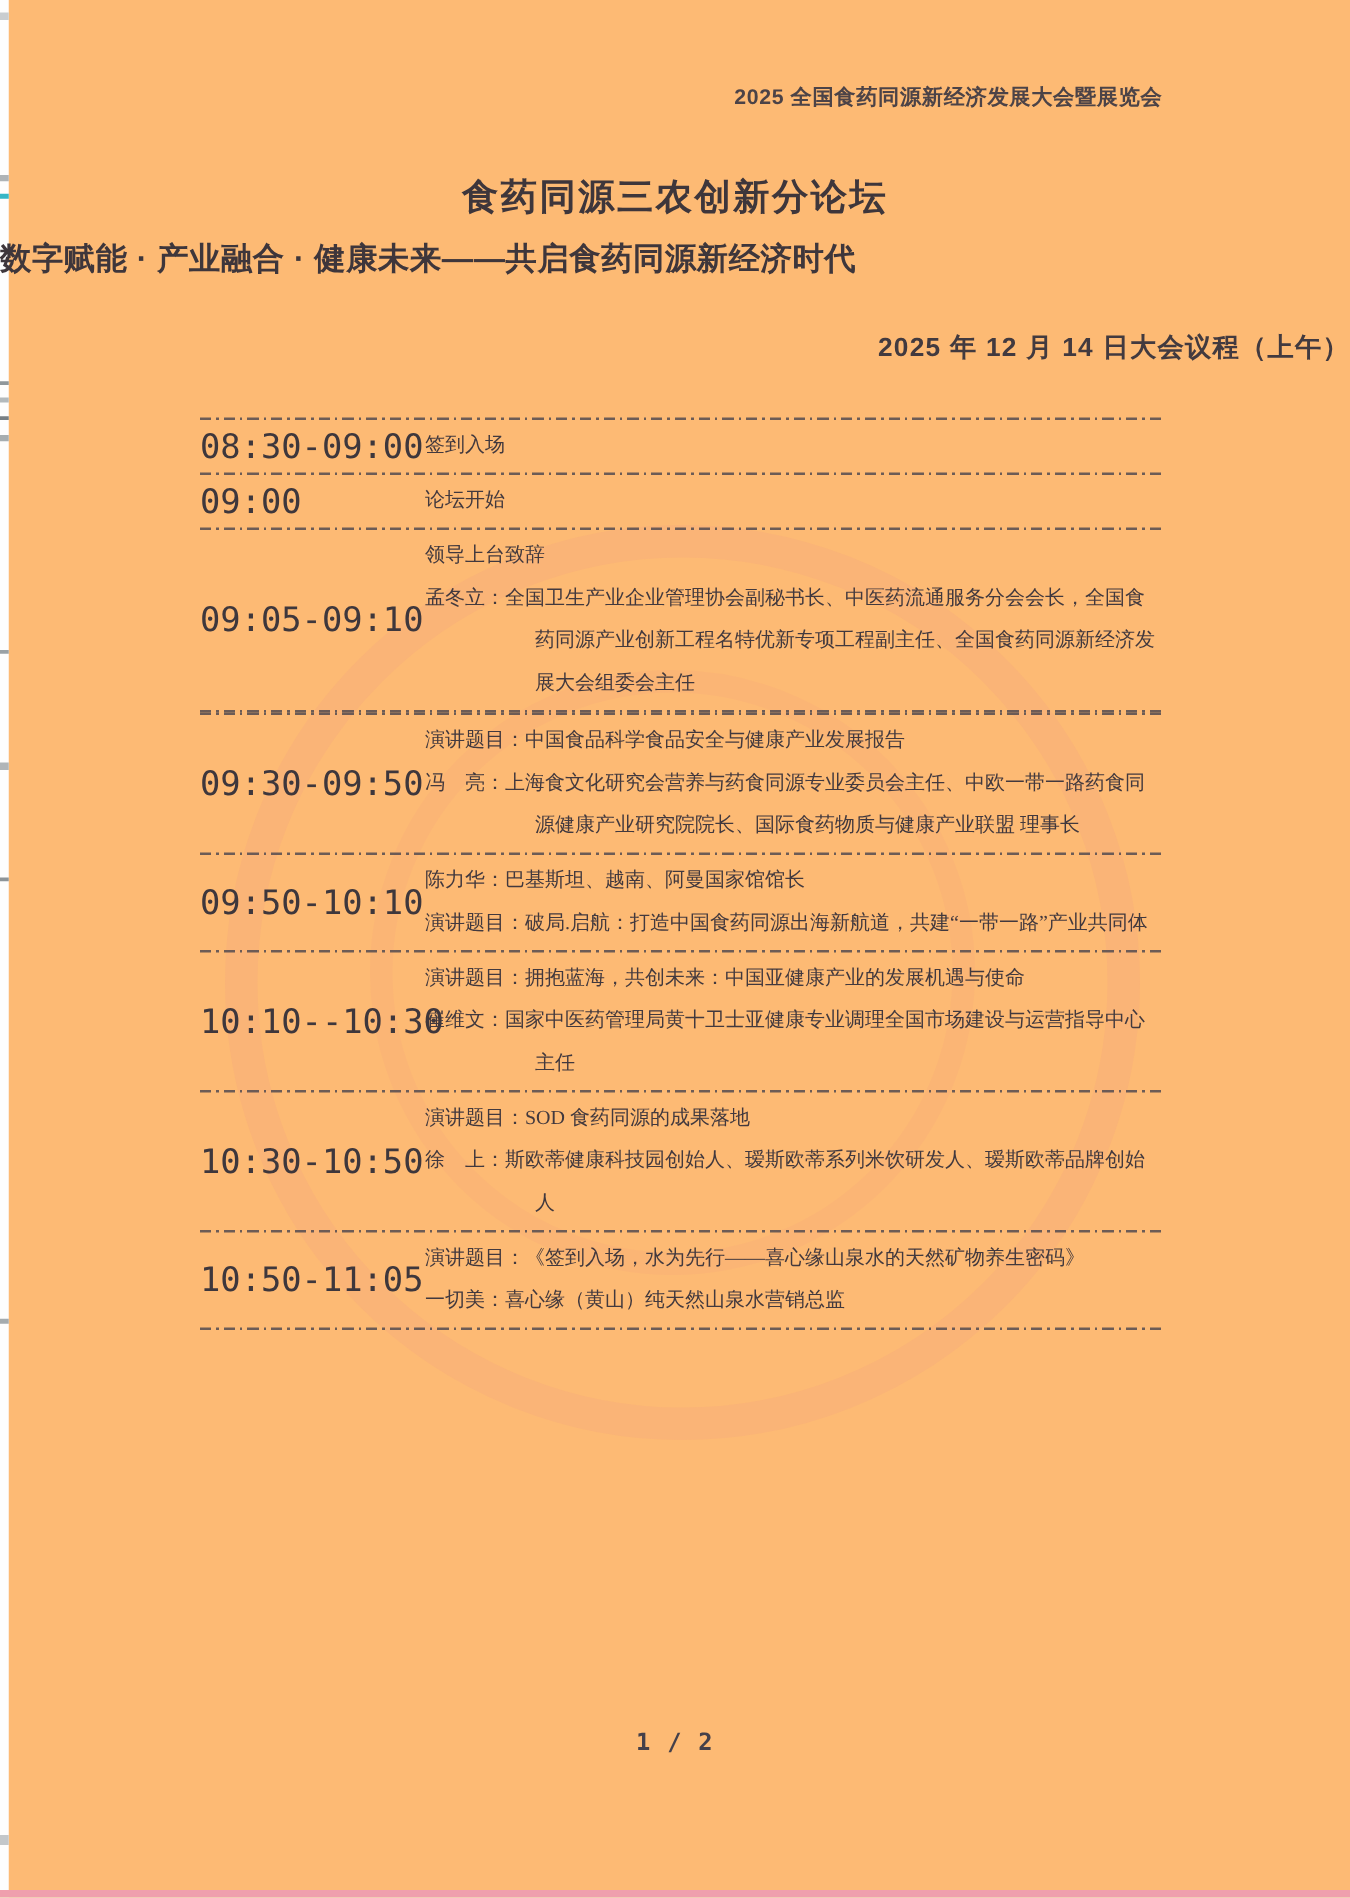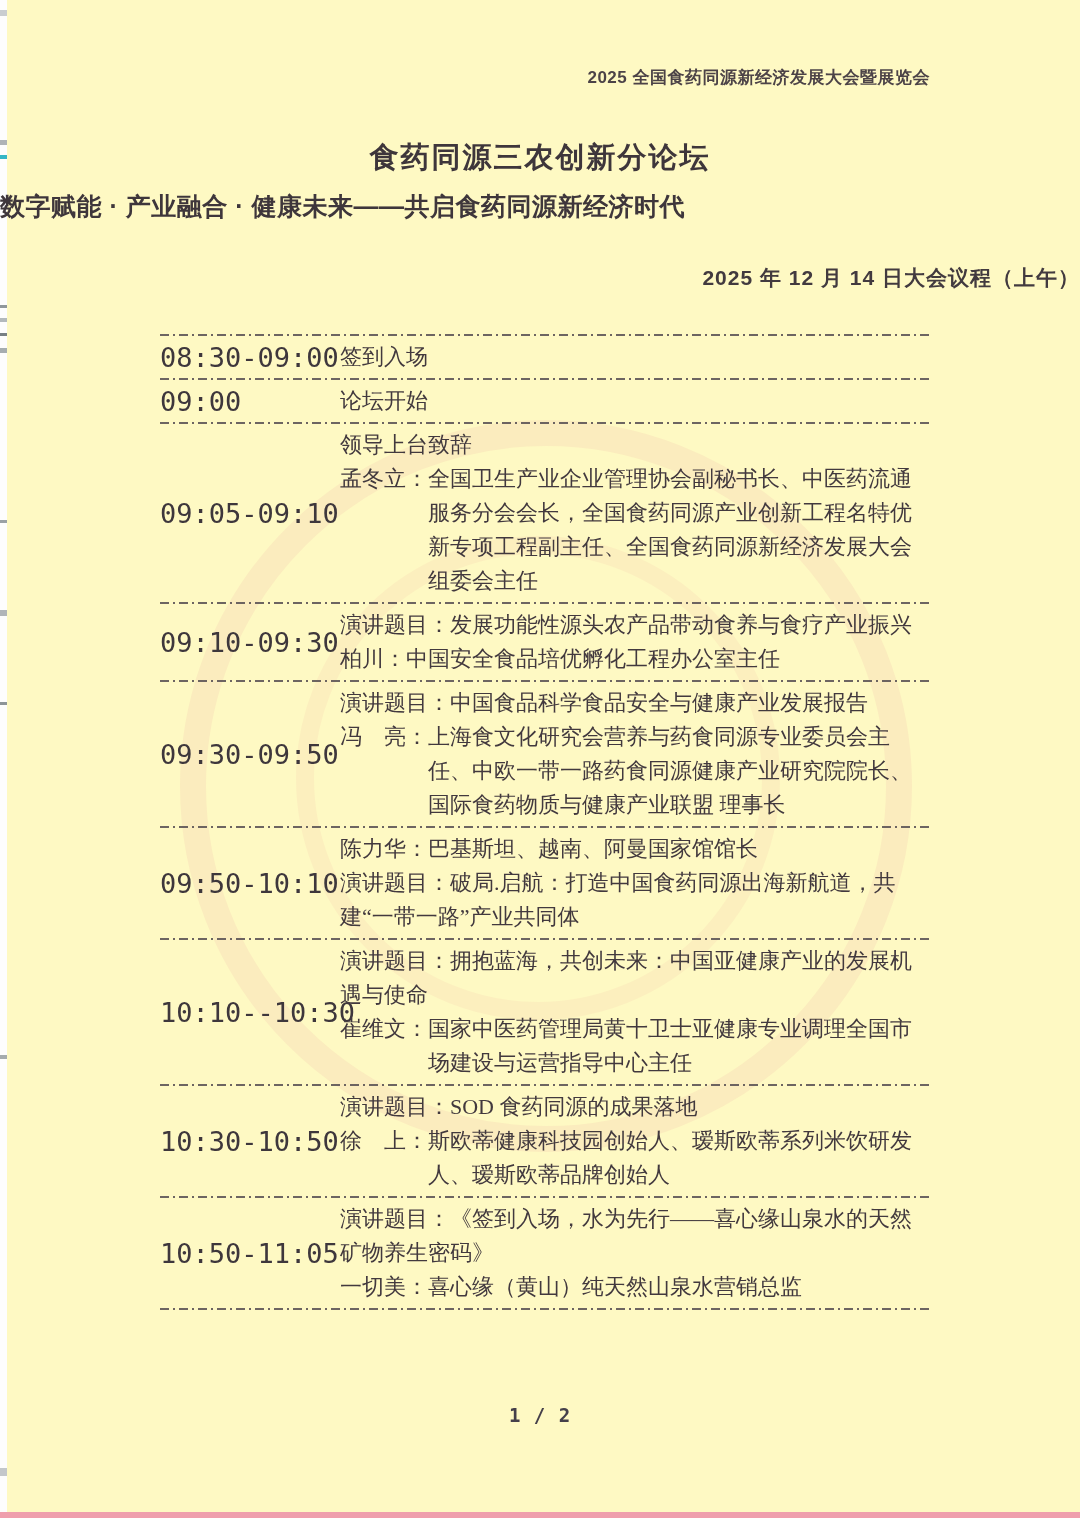"2025 全国食药同源新经济发展大会暨展览会" .page { background: #fef9c3 -> #fdba74 }
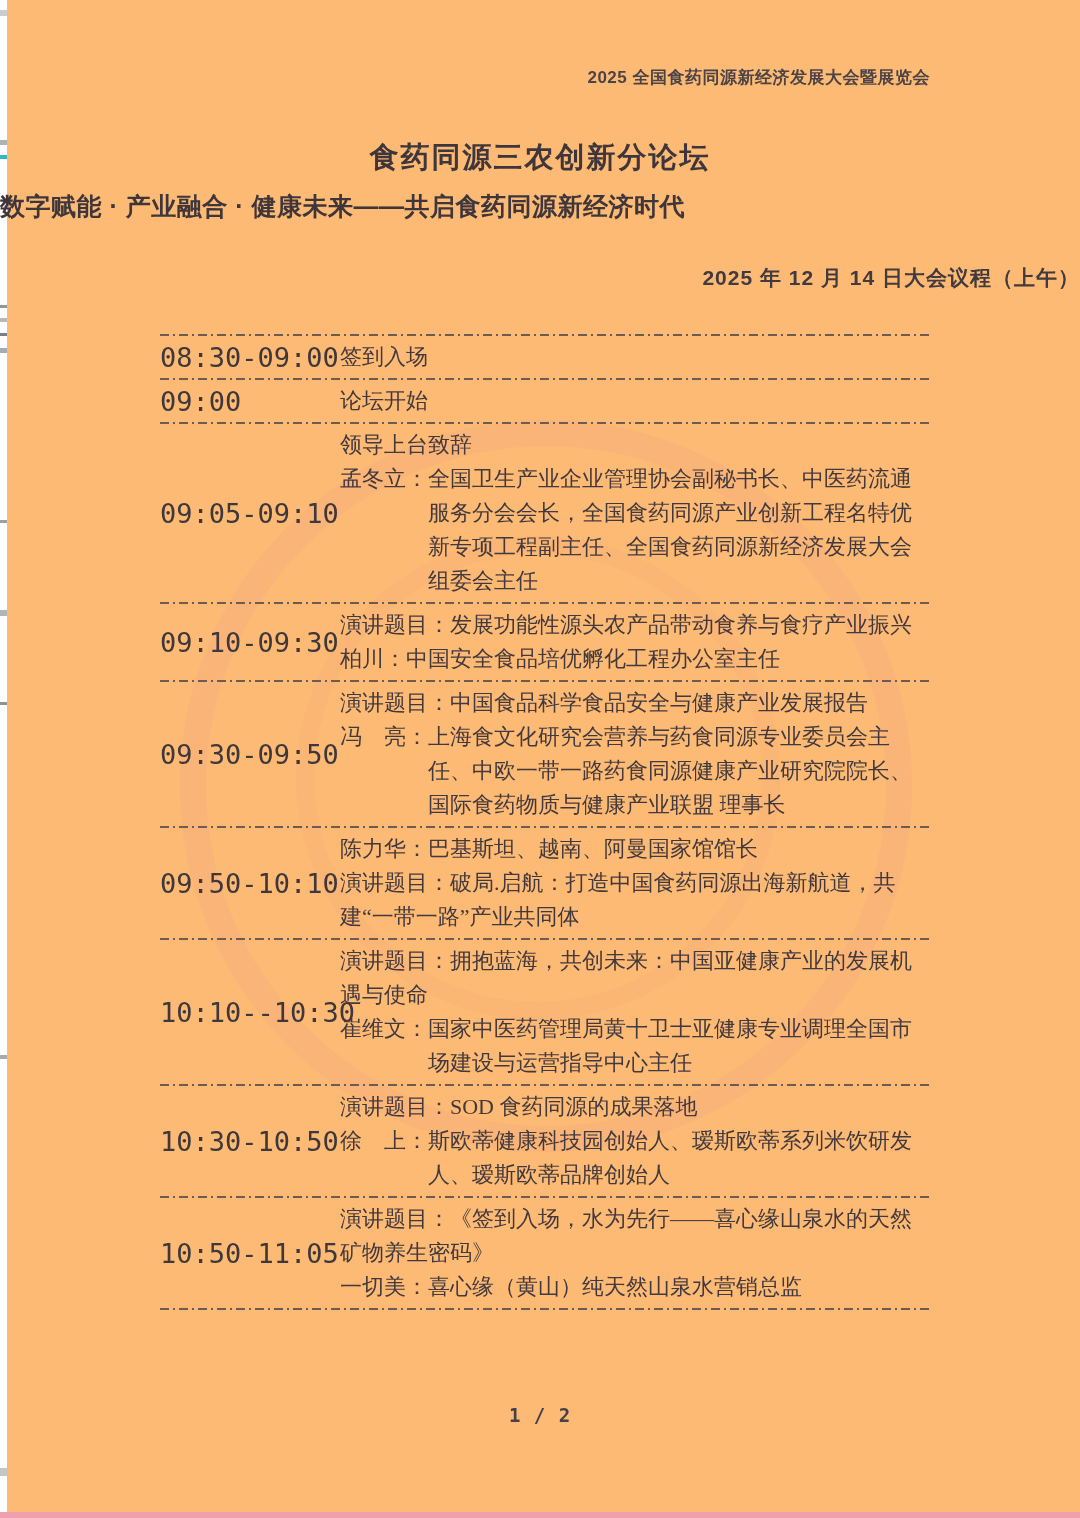"签到入场" .content { font-size: 22px -> 16px }
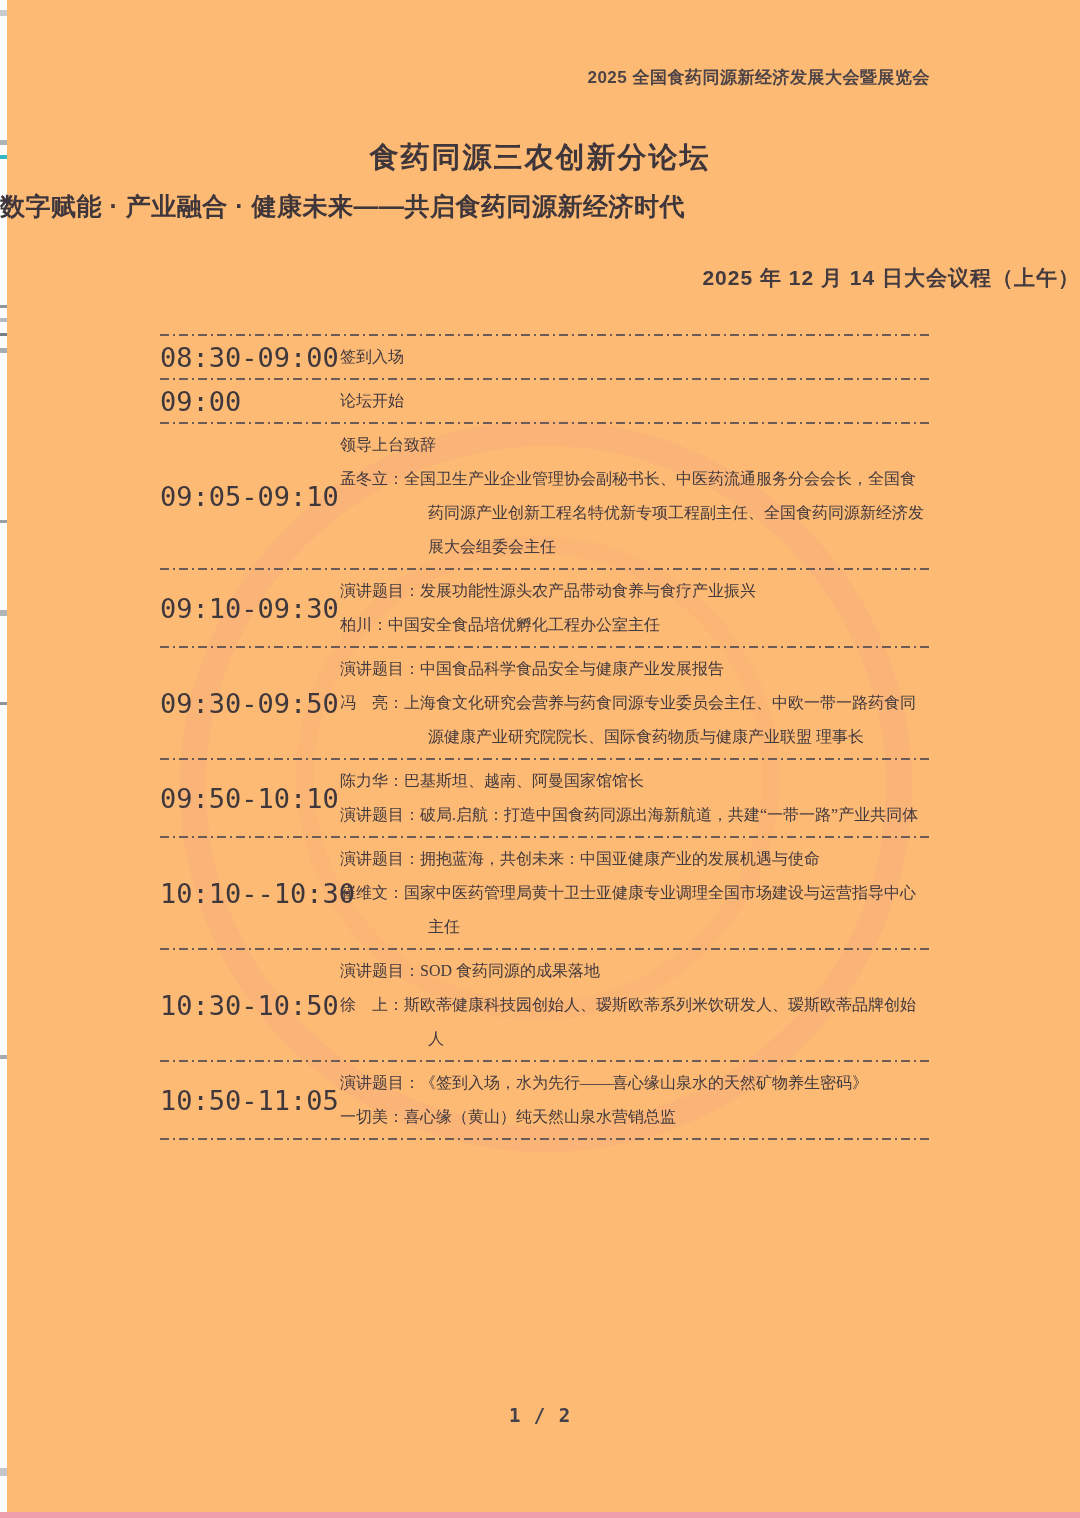"09:10-09:30" div.row { html: <div> <div>09:10-09:30</div> <div> <p>演讲题目：发展功能性源头农产品带动食养与食疗产业振兴</p> <p>柏川：中国安全食品培优孵化工程办公室主任</p> </div> </div> -> none }
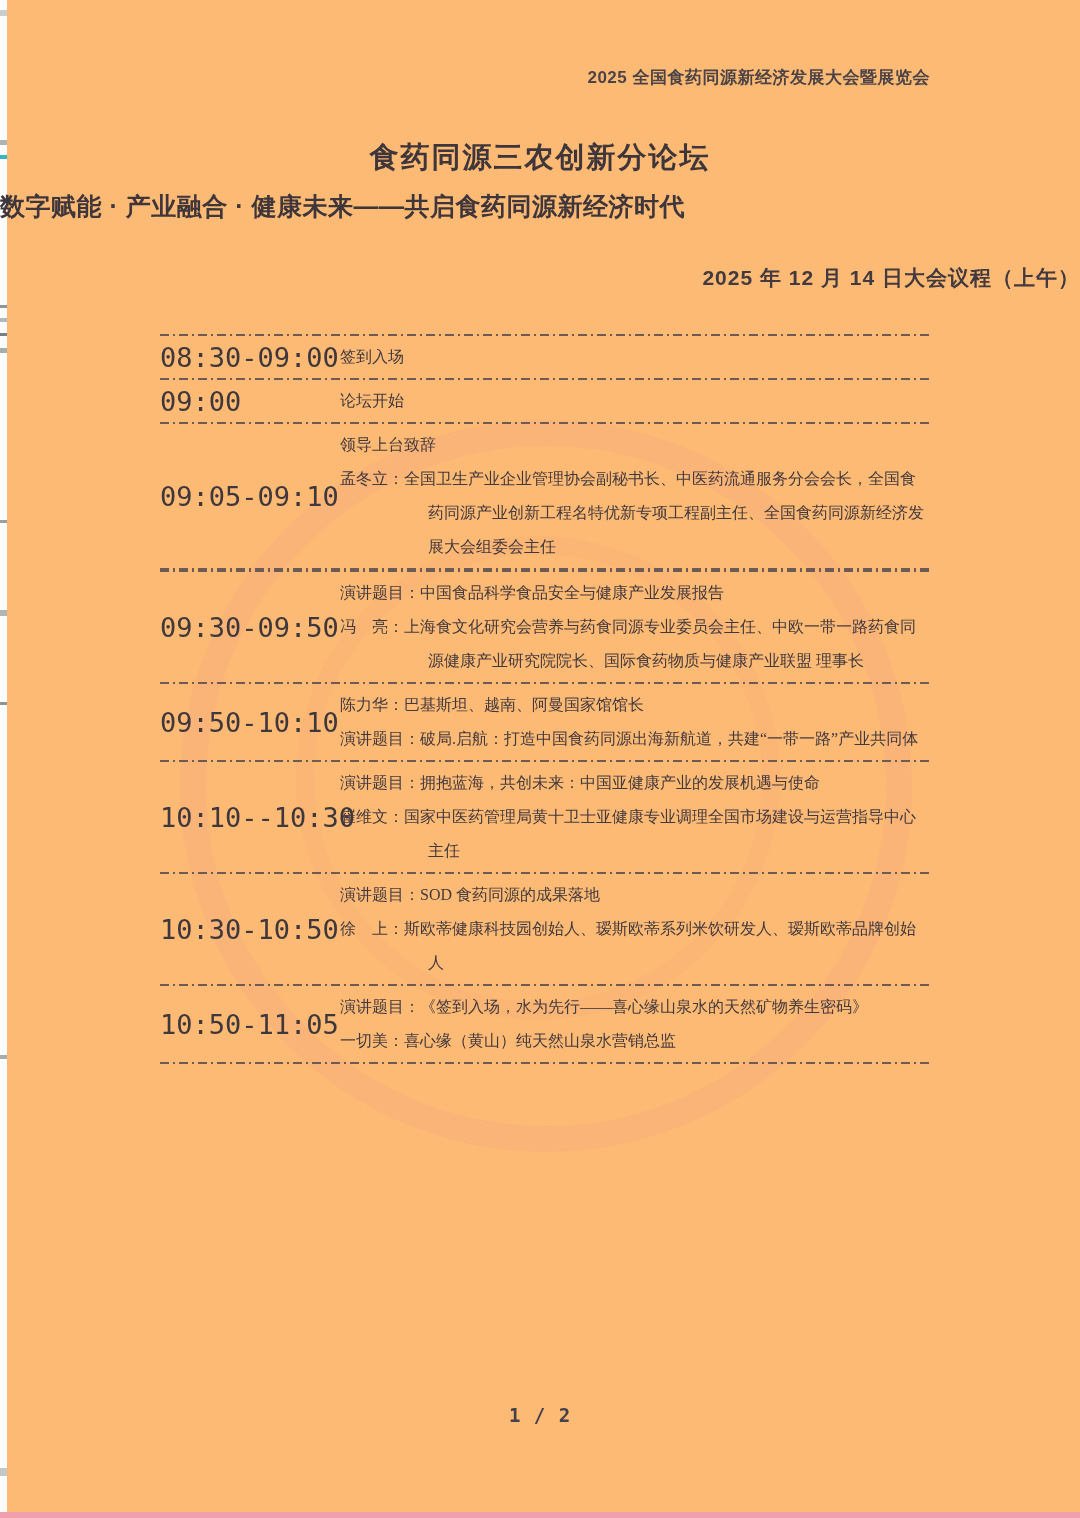"1 / 2" .page-number { margin-top: 21px -> none }
